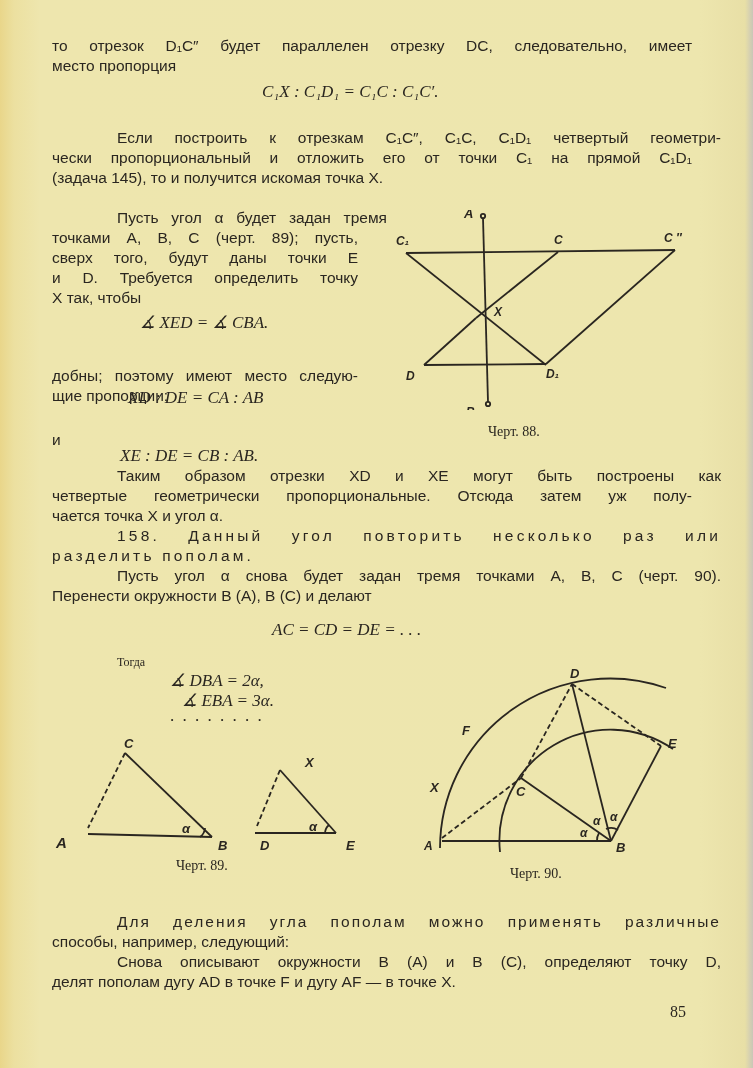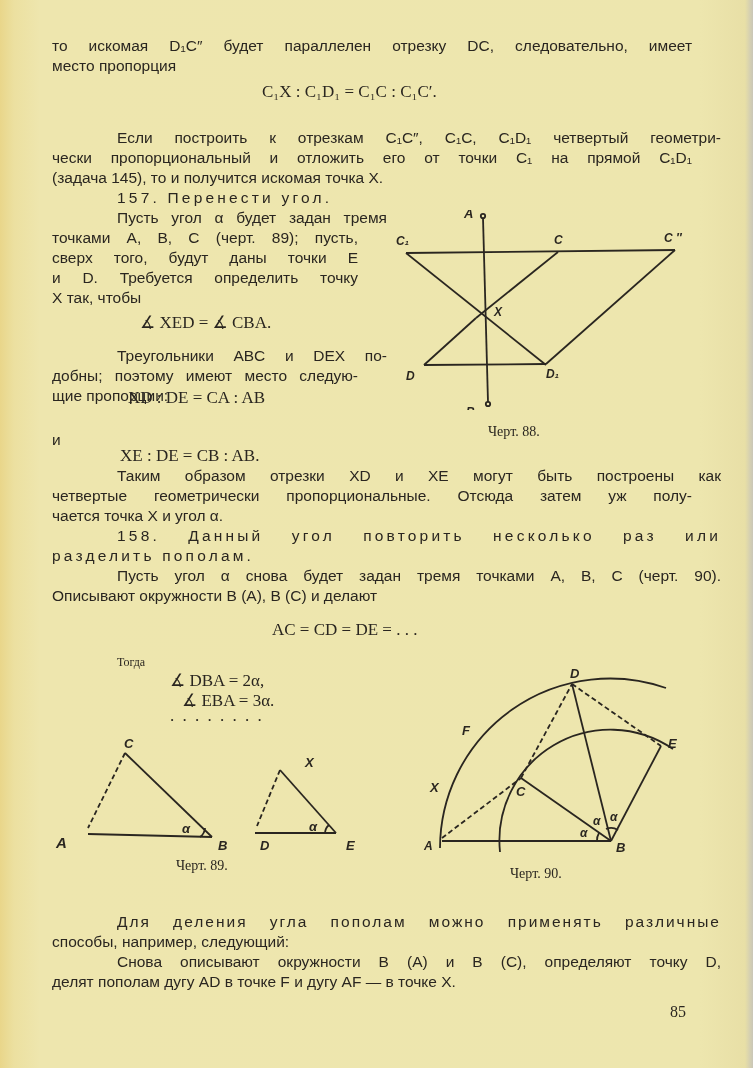"то искомая D₁C″ будет параллелен" div.line { text: искомая -> отрезок }
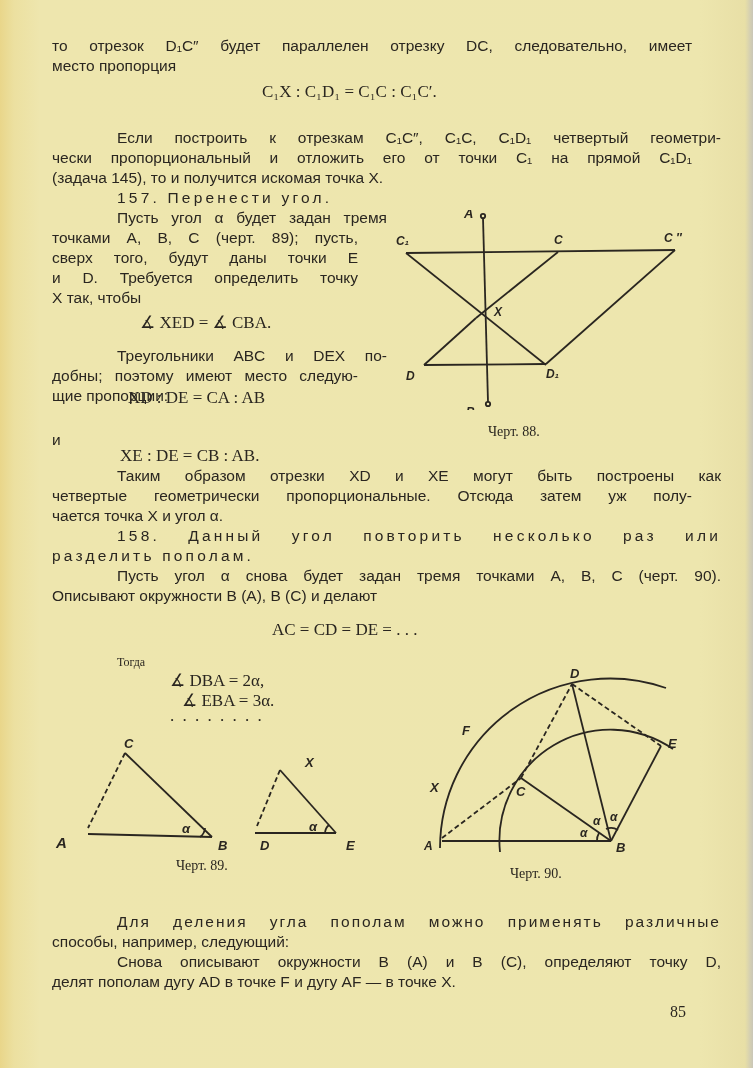"C₁X : C₁D₁ = C₁C" .formula { font-style: none -> italic }
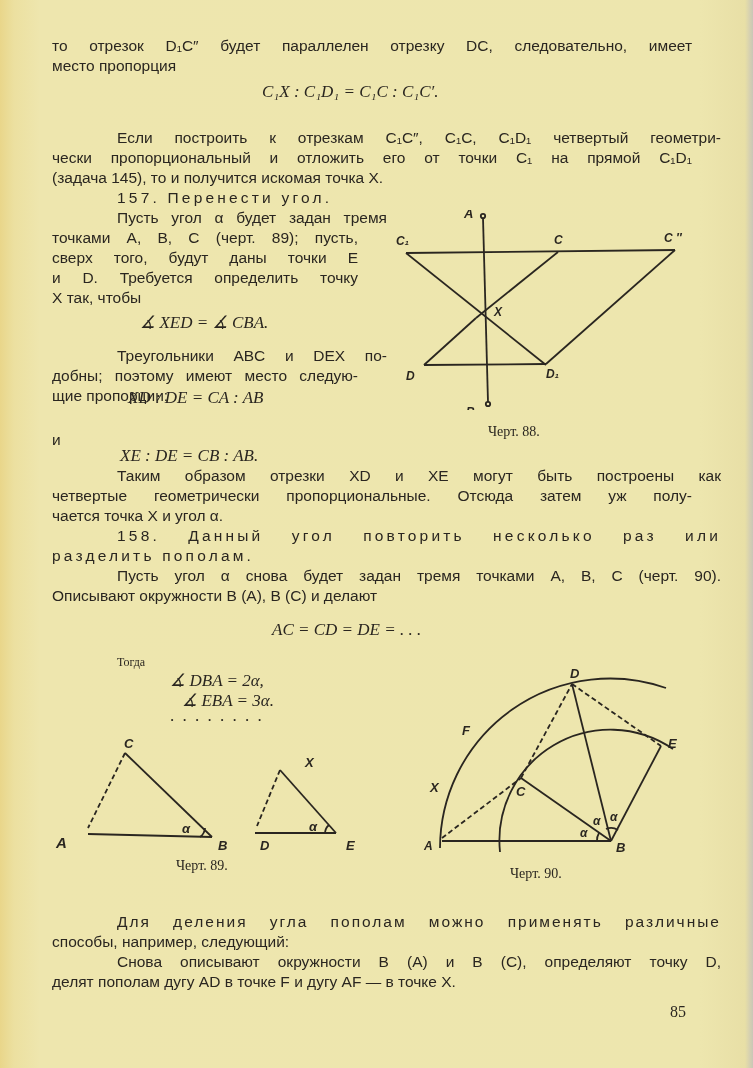"157. Перенести угол." div.line { html: <div>157. Перенести угол.</div> -> none }
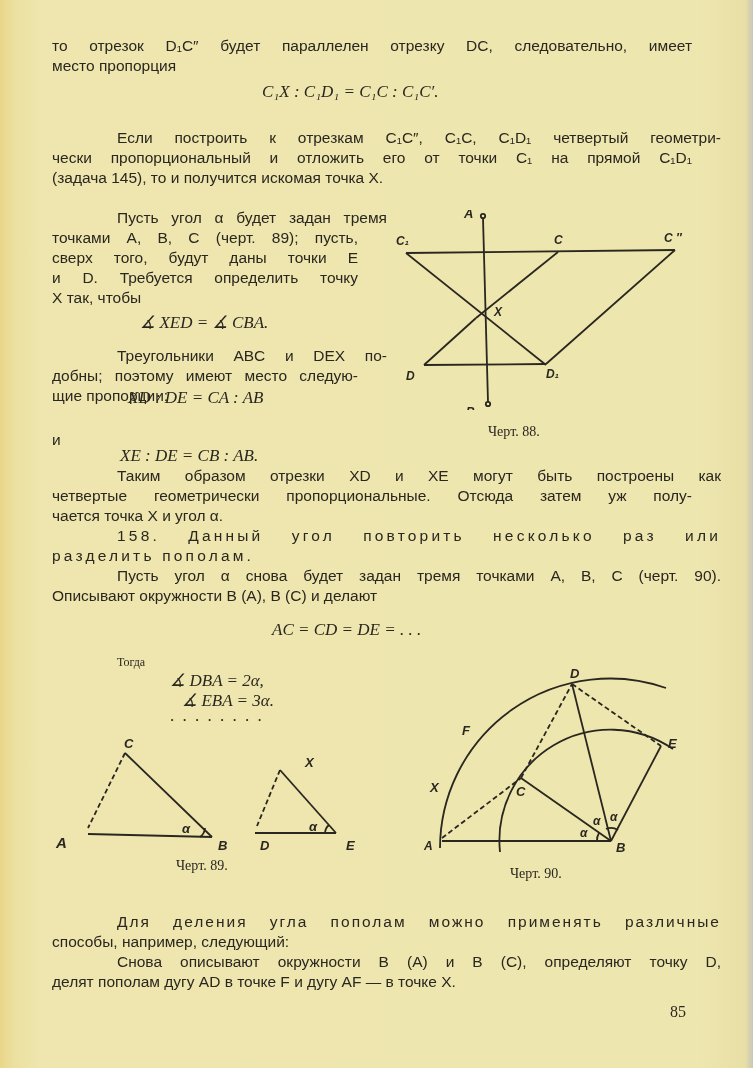"Треугольники ABC и DEX по-" div.line { html: <div>Треугольники ABC и DEX по-</div> -> none }
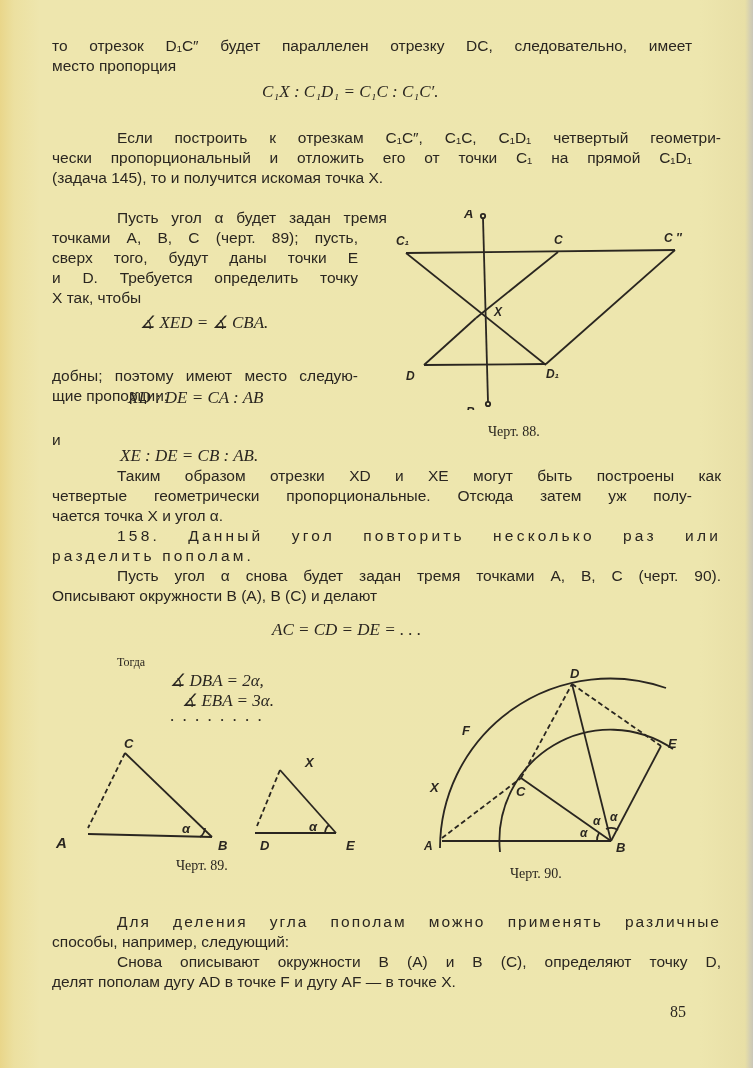"Описывают окружности B (A), B" div.line { text: Описывают -> Перенести }
